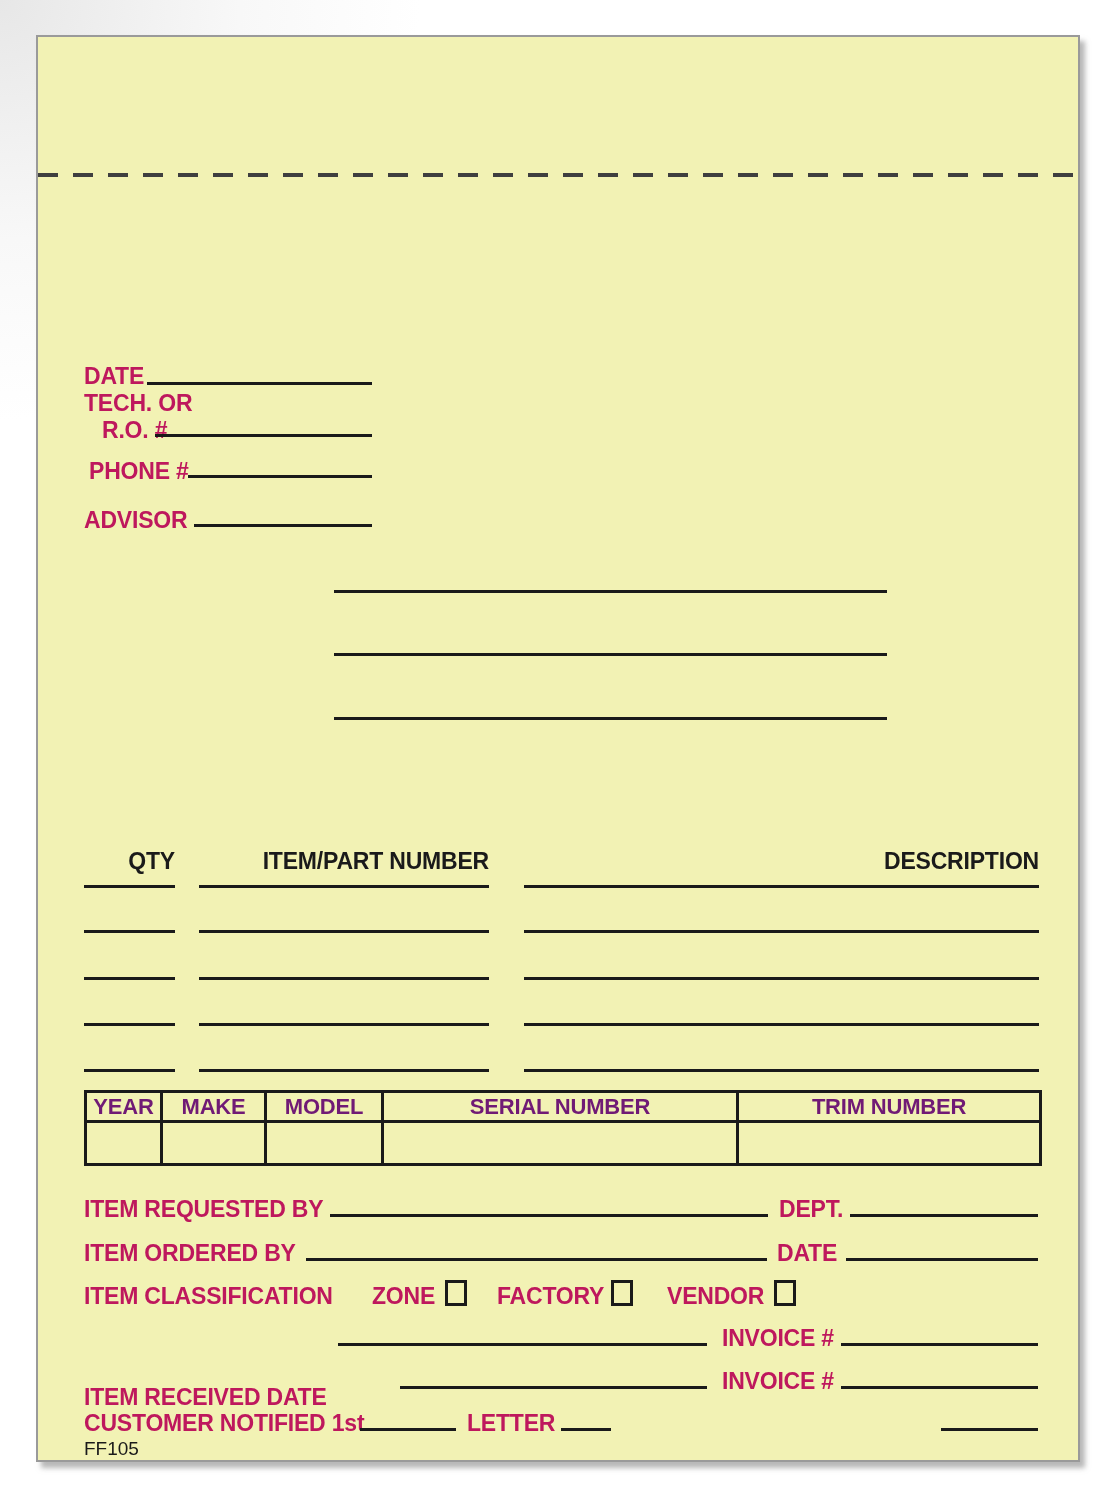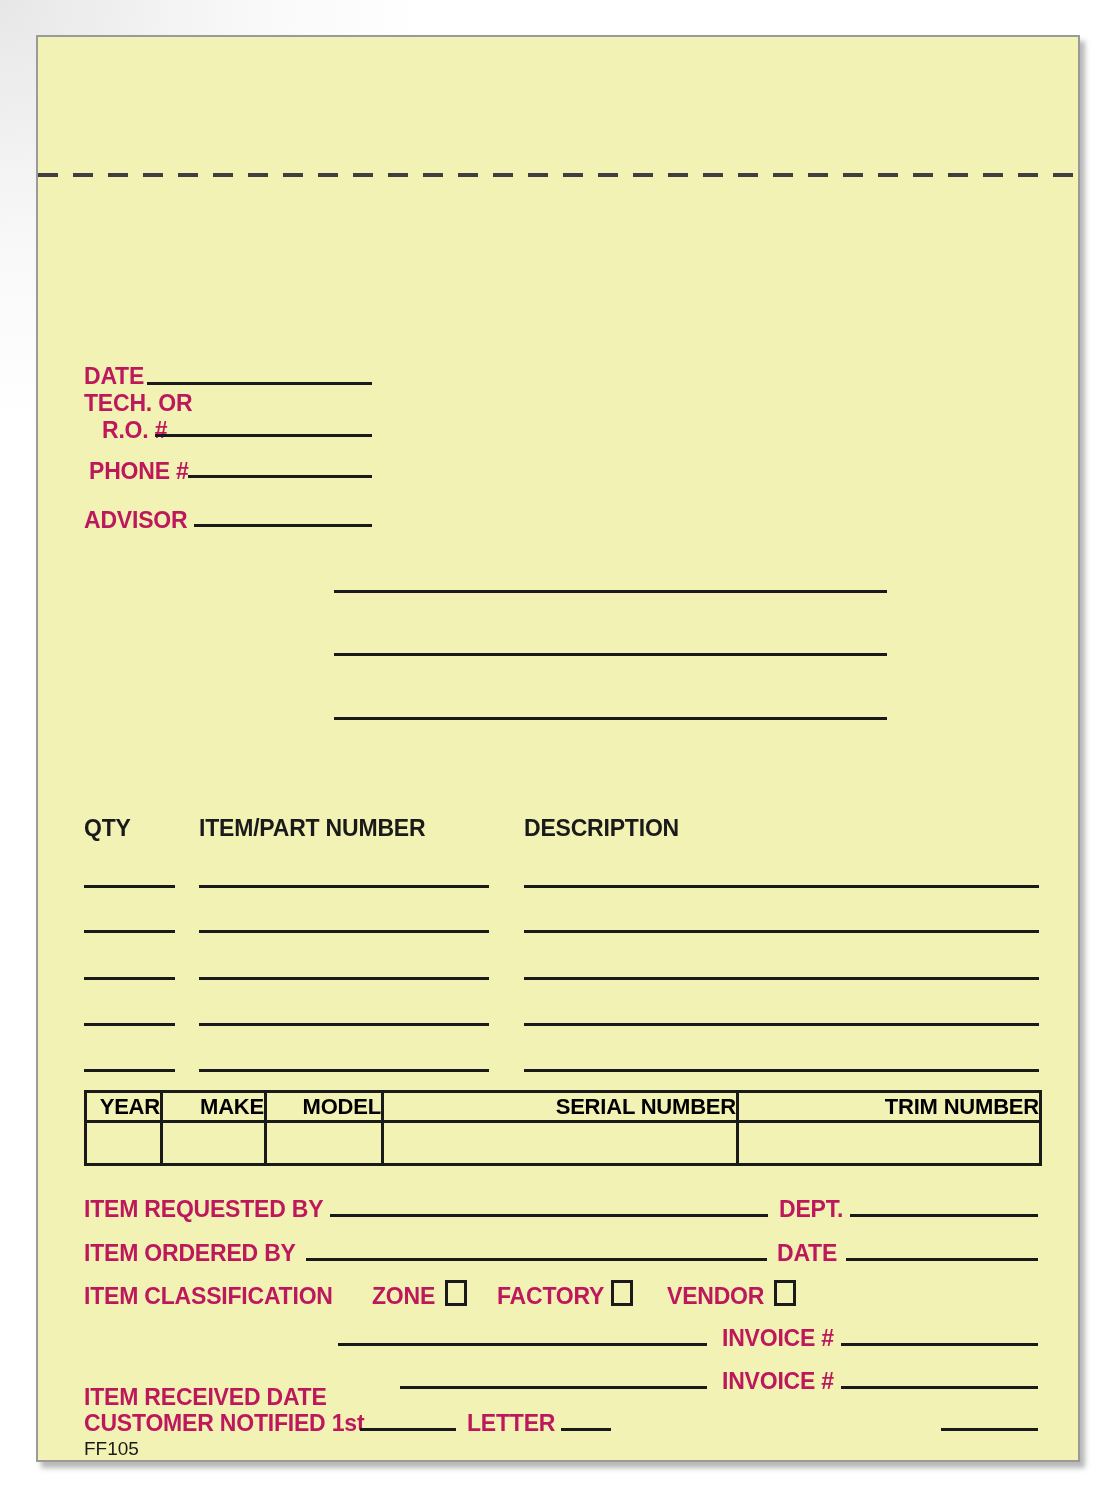"QTY" .colhead { margin-top: none -> 33px; text-align: left -> right }
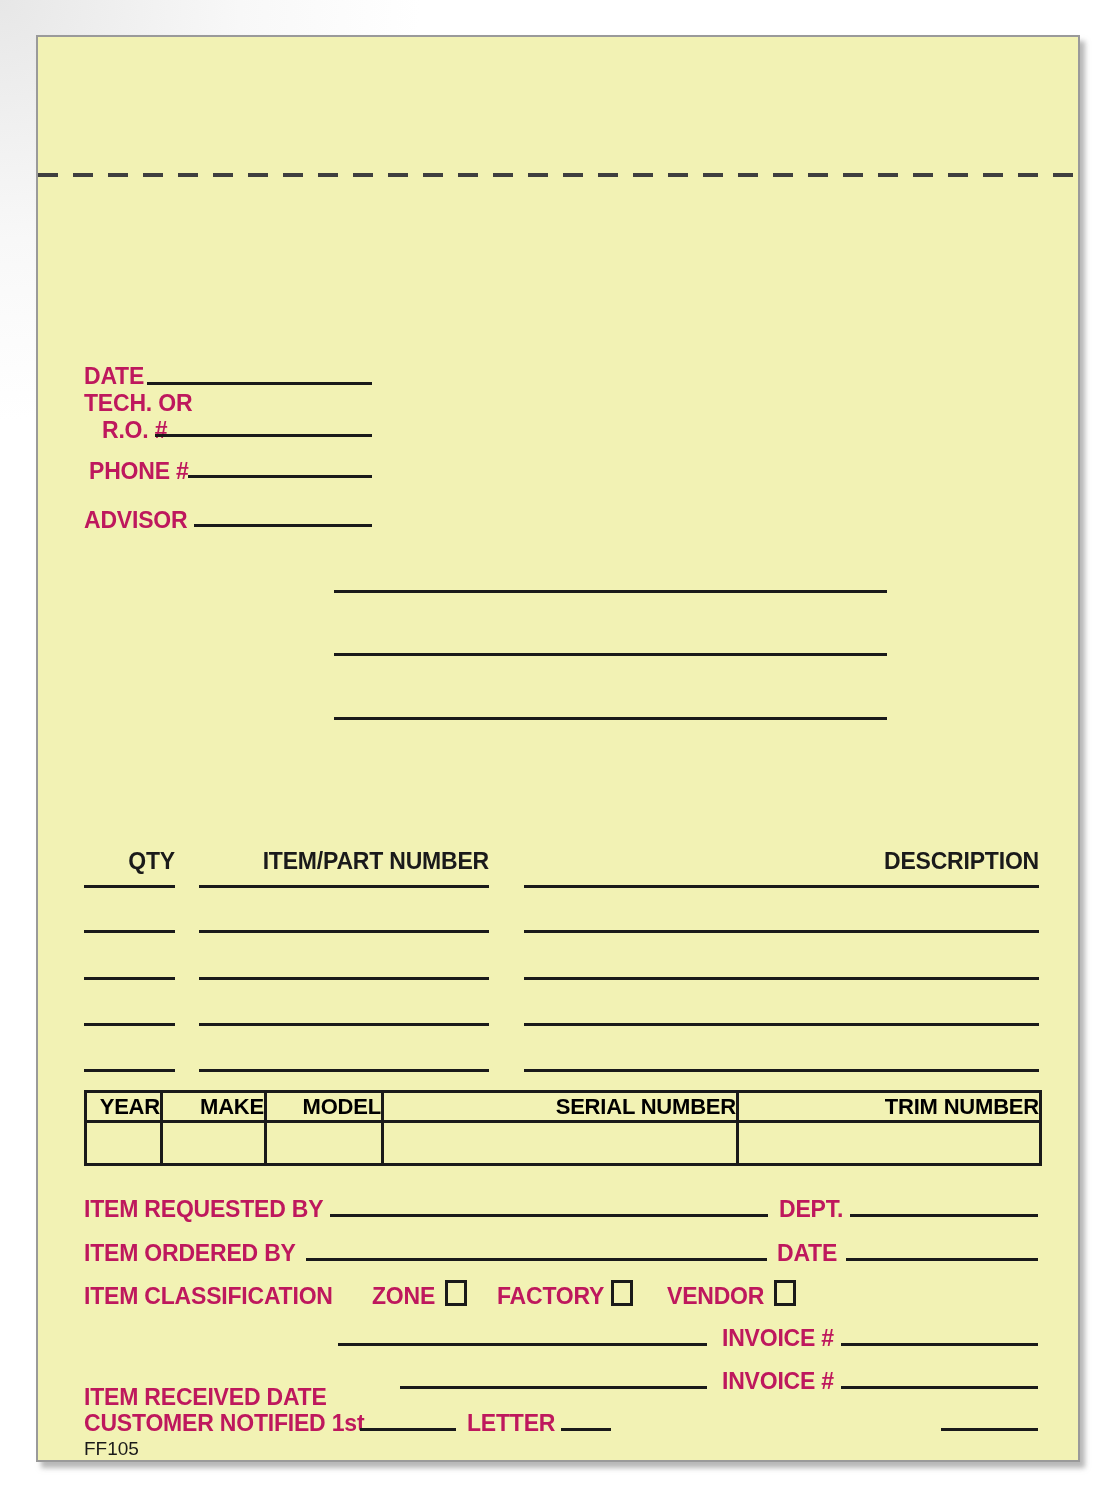"YEAR" .vtable th { color: #000000 -> #701a75; text-align: right -> center }
